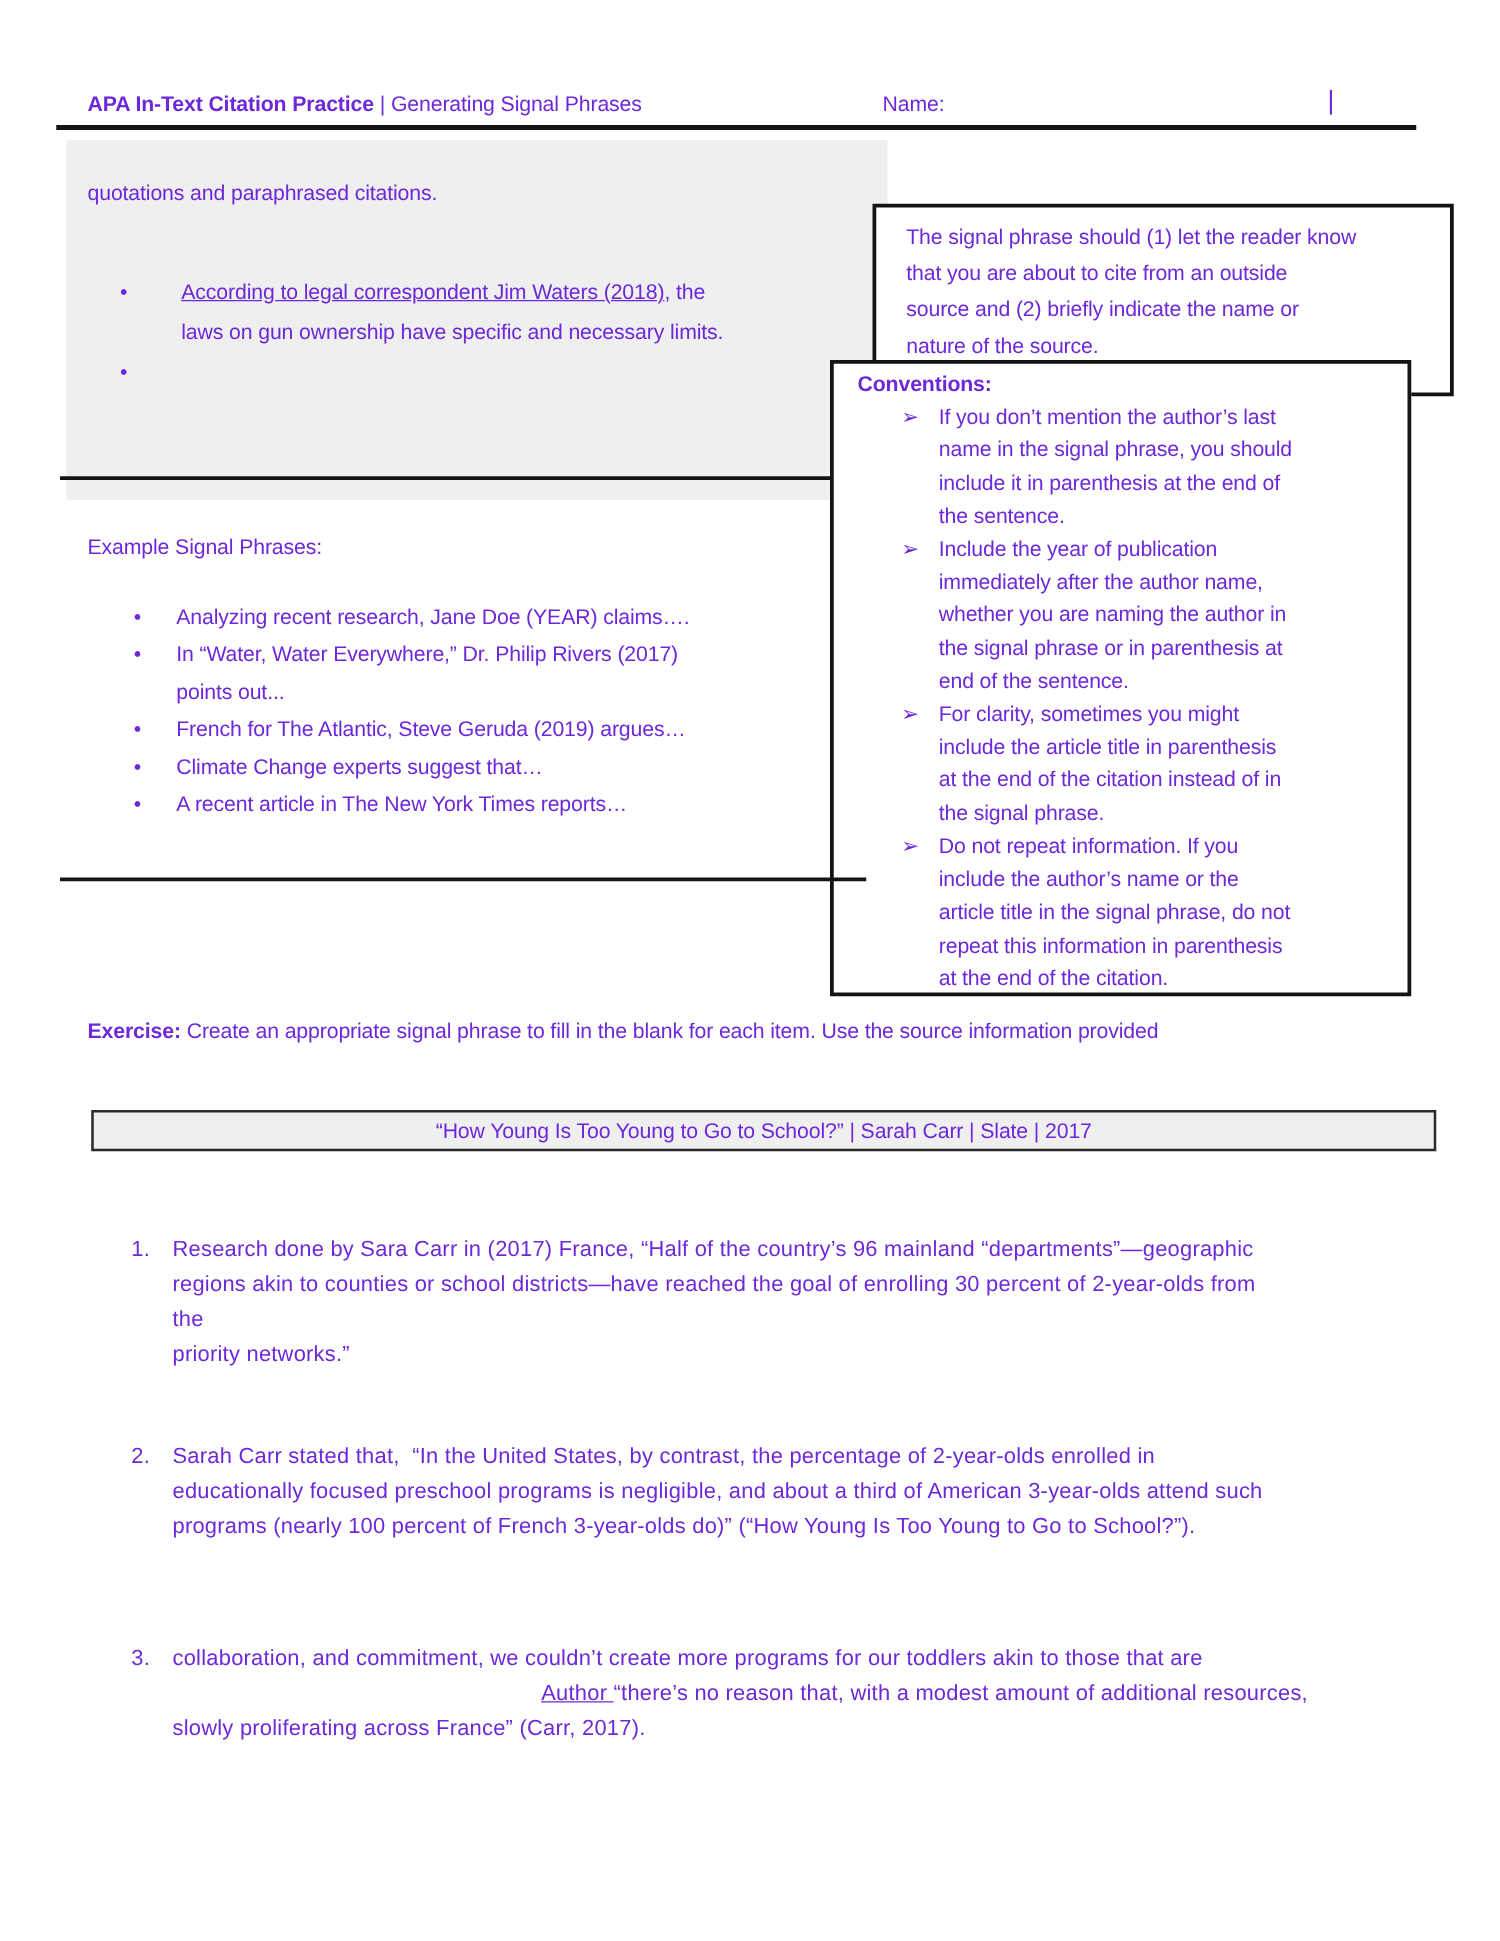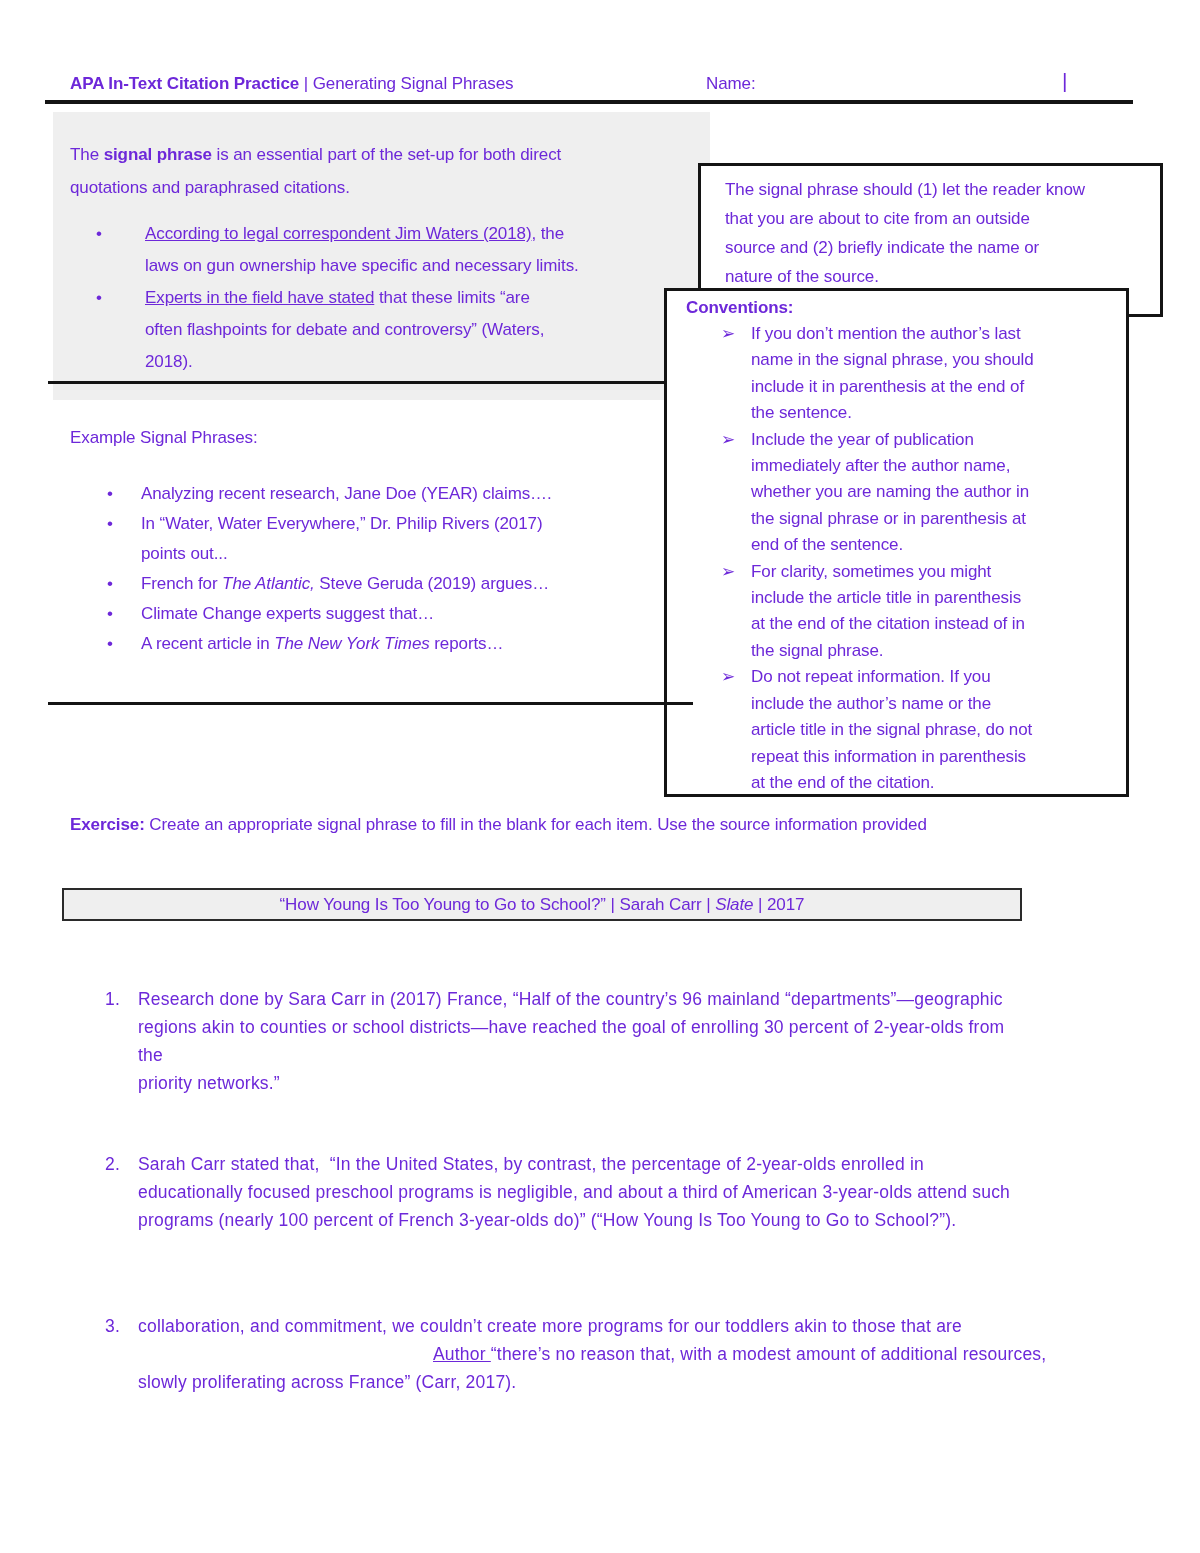"The signal phrase is an" div.ln { html: <div> <span>The </span><span>signal phrase</span><span> is an essential part of the set-up for both direct</span> </div> -> none }
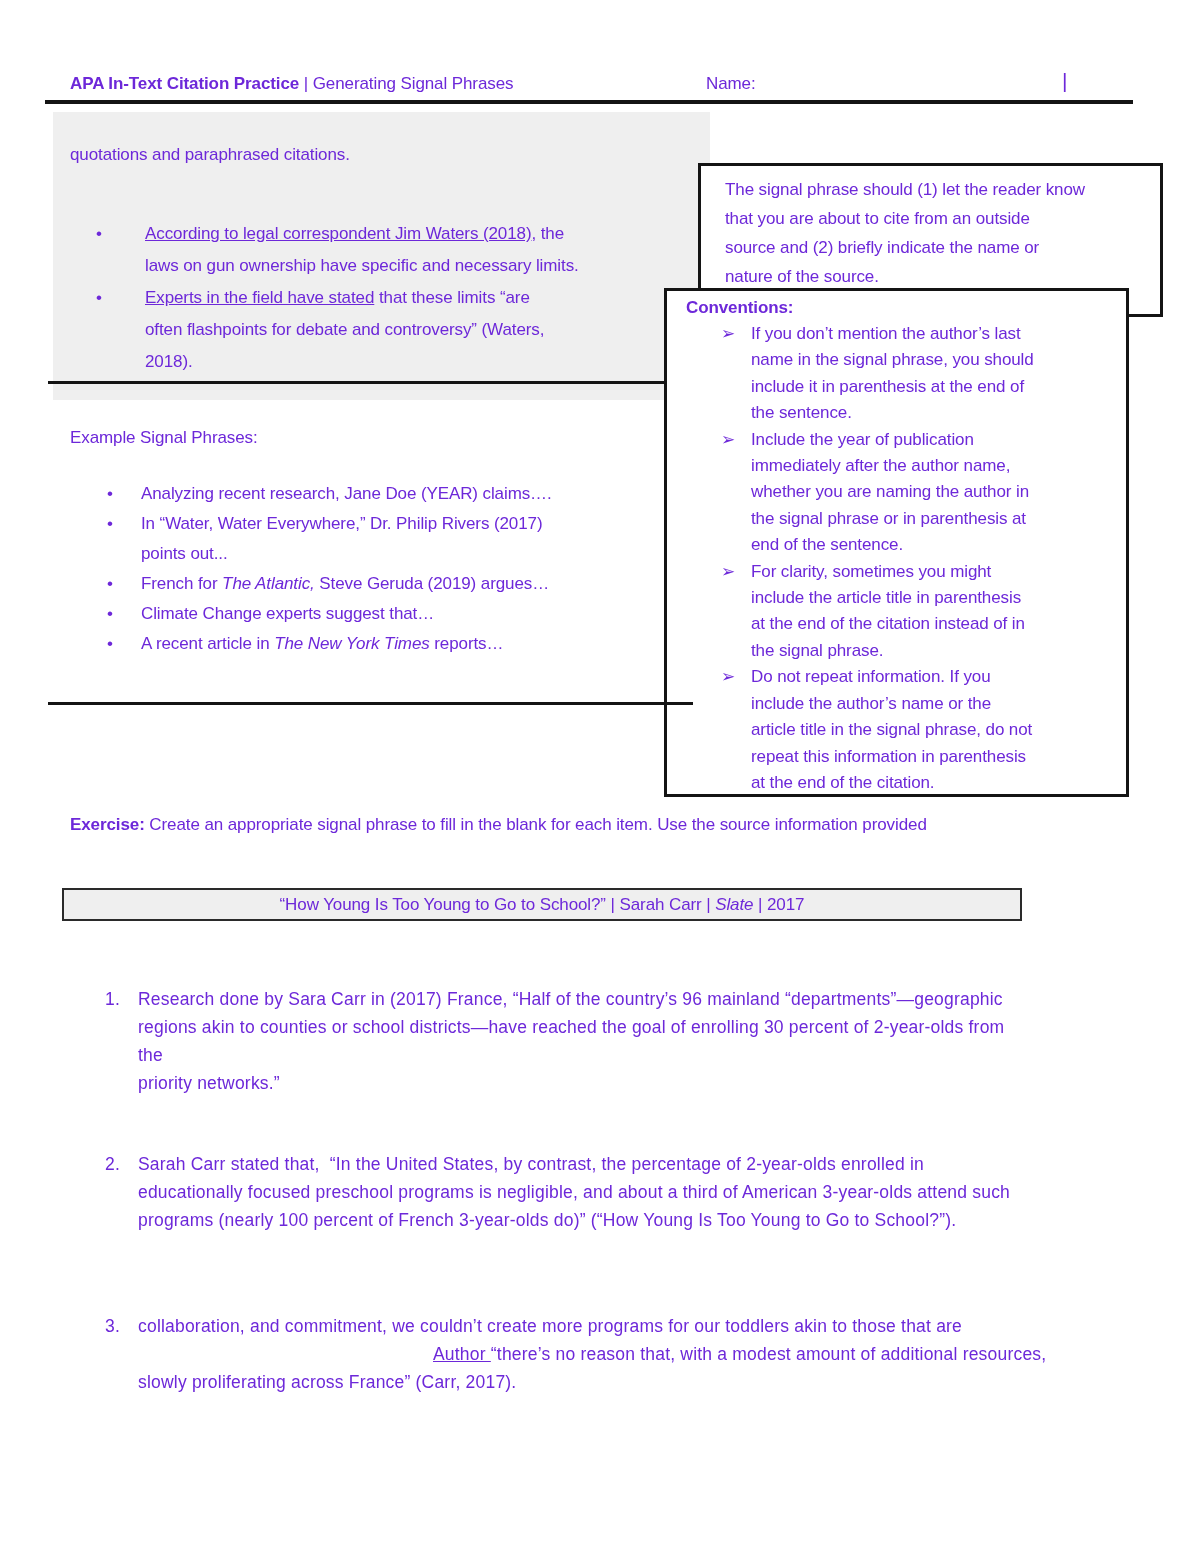"Experts in the field have" span { html: <span> <span> <span>Experts in the field have stated</span><span> that these limits “are</span> </span> <span>often flashpoints for debate and controversy” (Waters,</span> <span>2018).</span> </span> -> none }
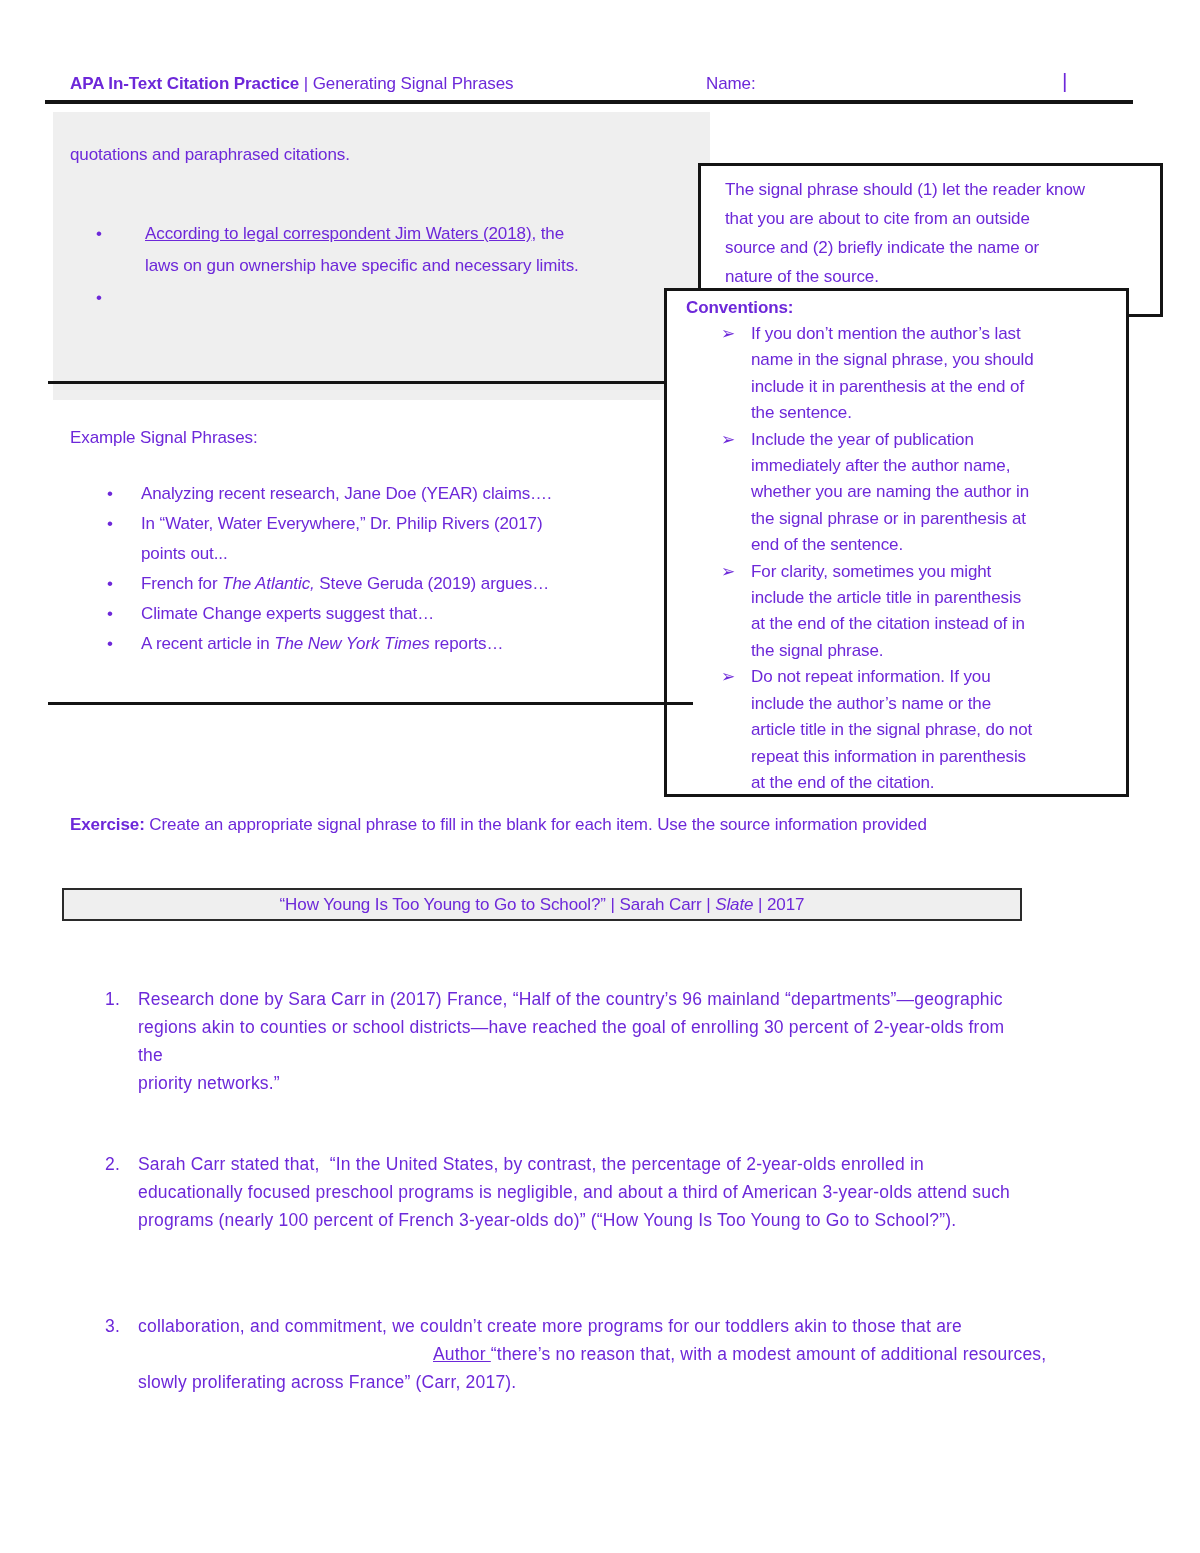"The Atlantic," .i { font-style: italic -> none }
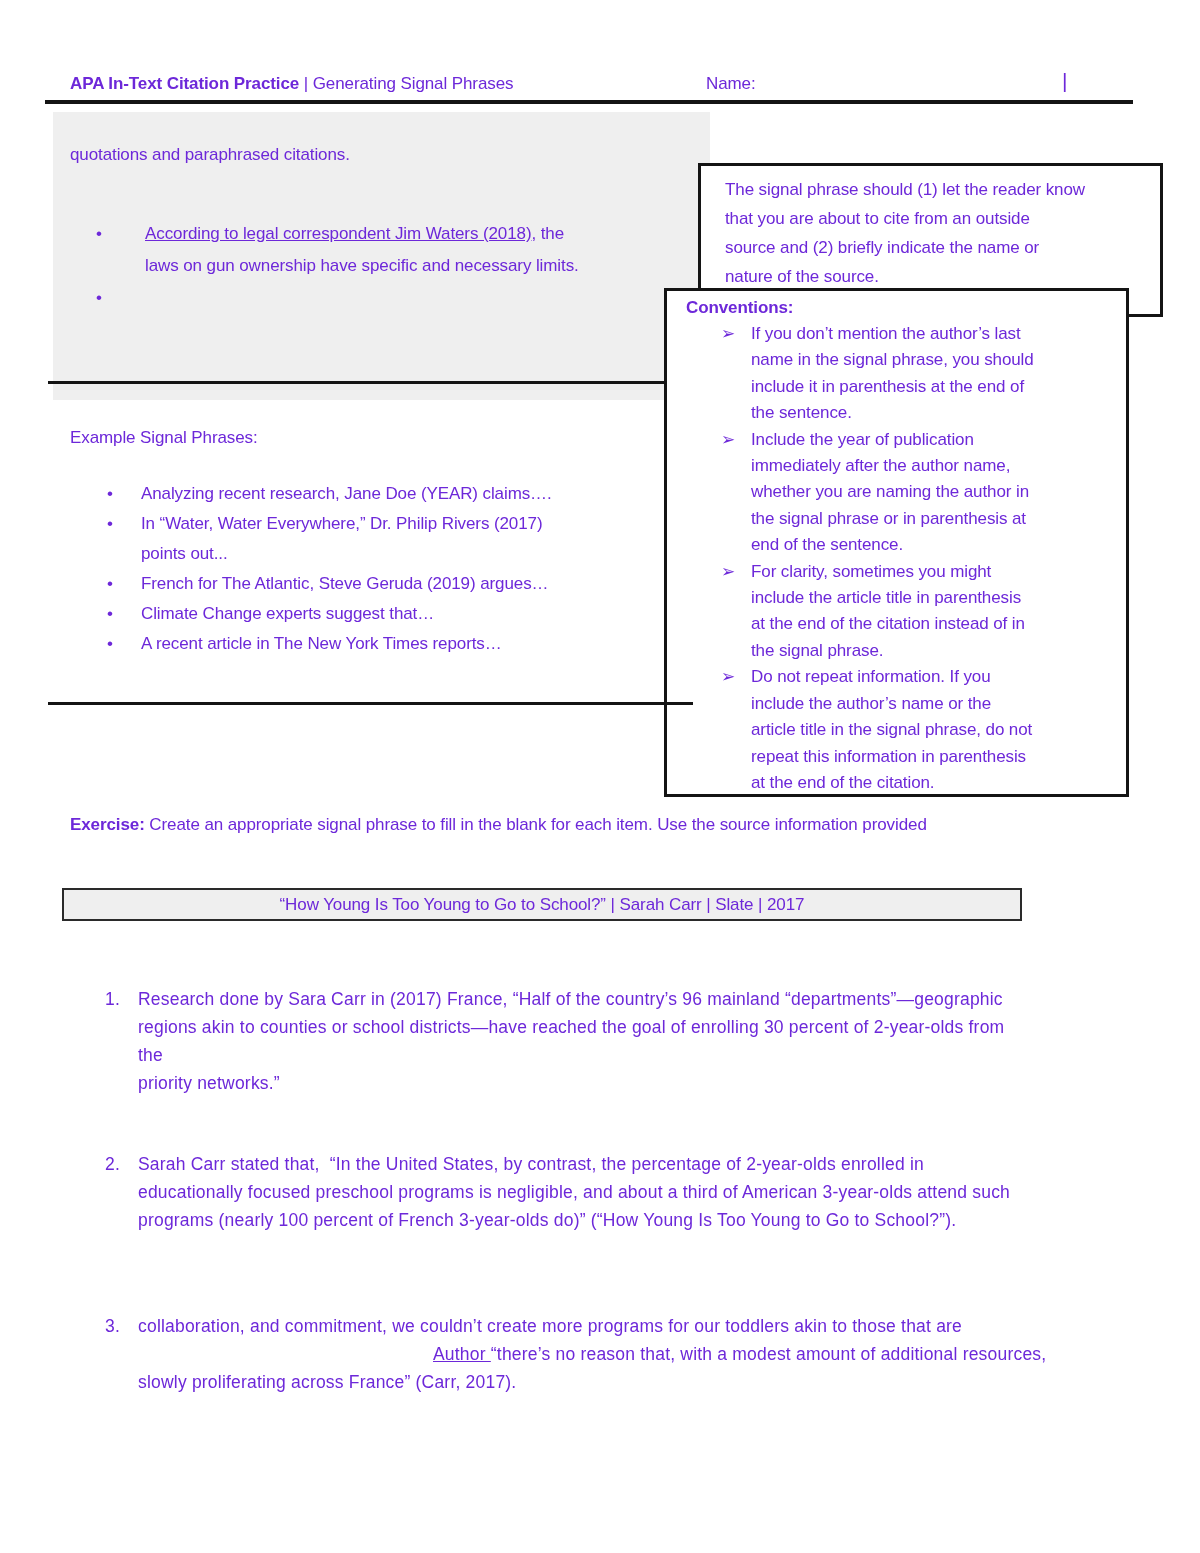"“How Young Is Too Young" #source-box { left: 62px -> 73px; width: 960px -> 1076px }
